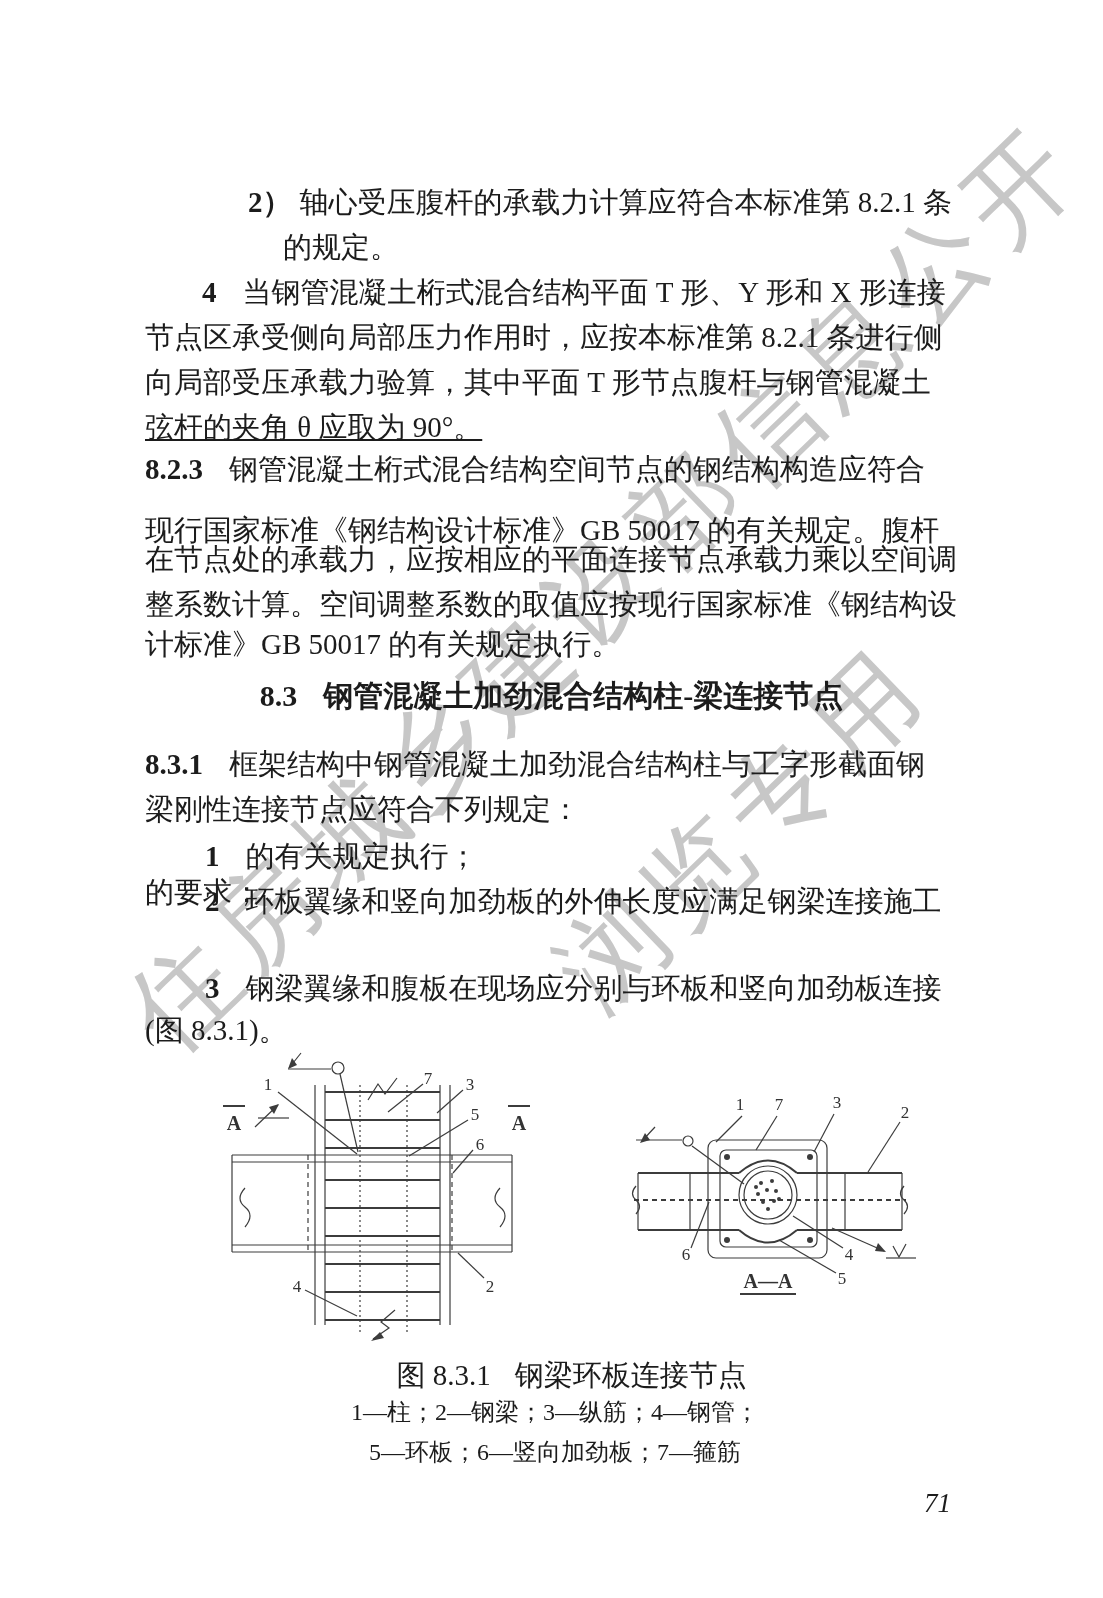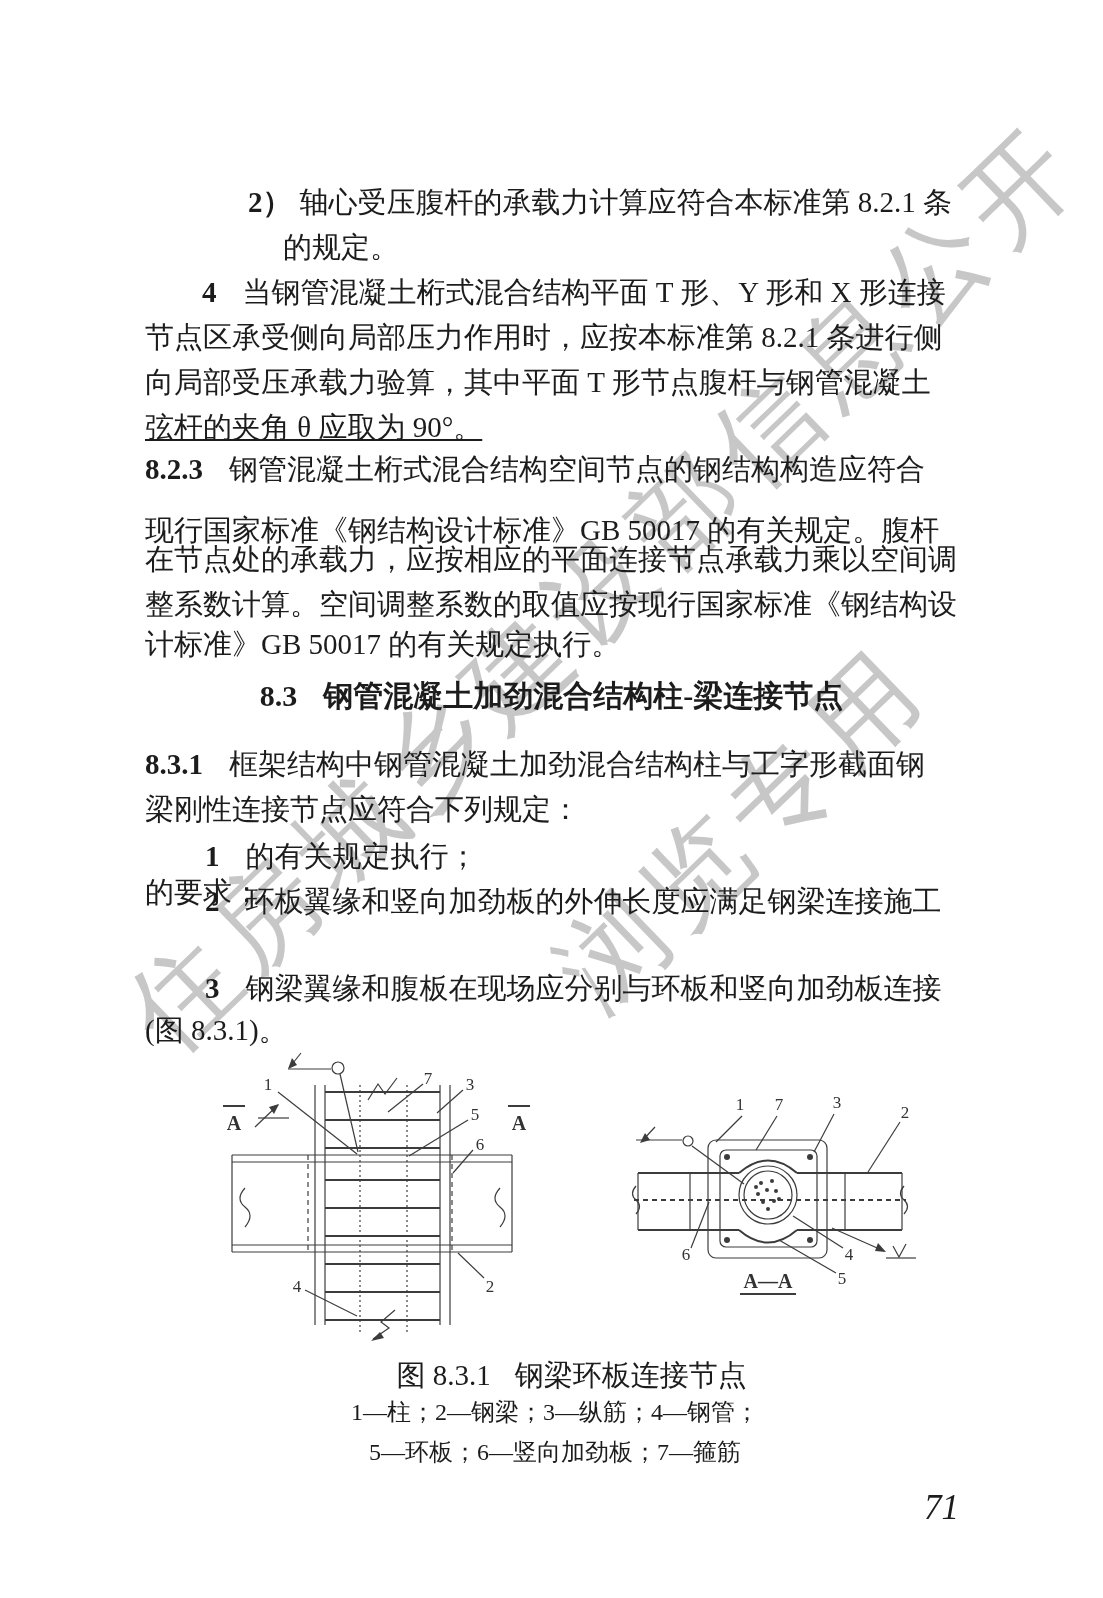"71" .pageno { font-size: 35px -> 27px }
